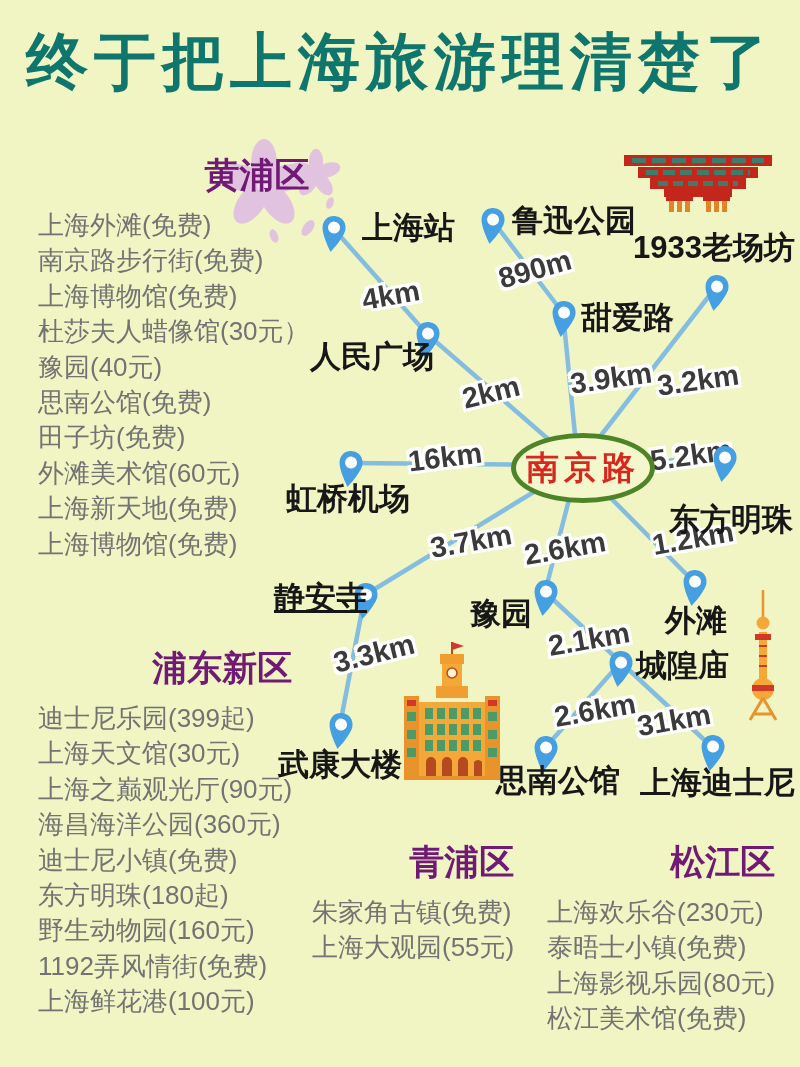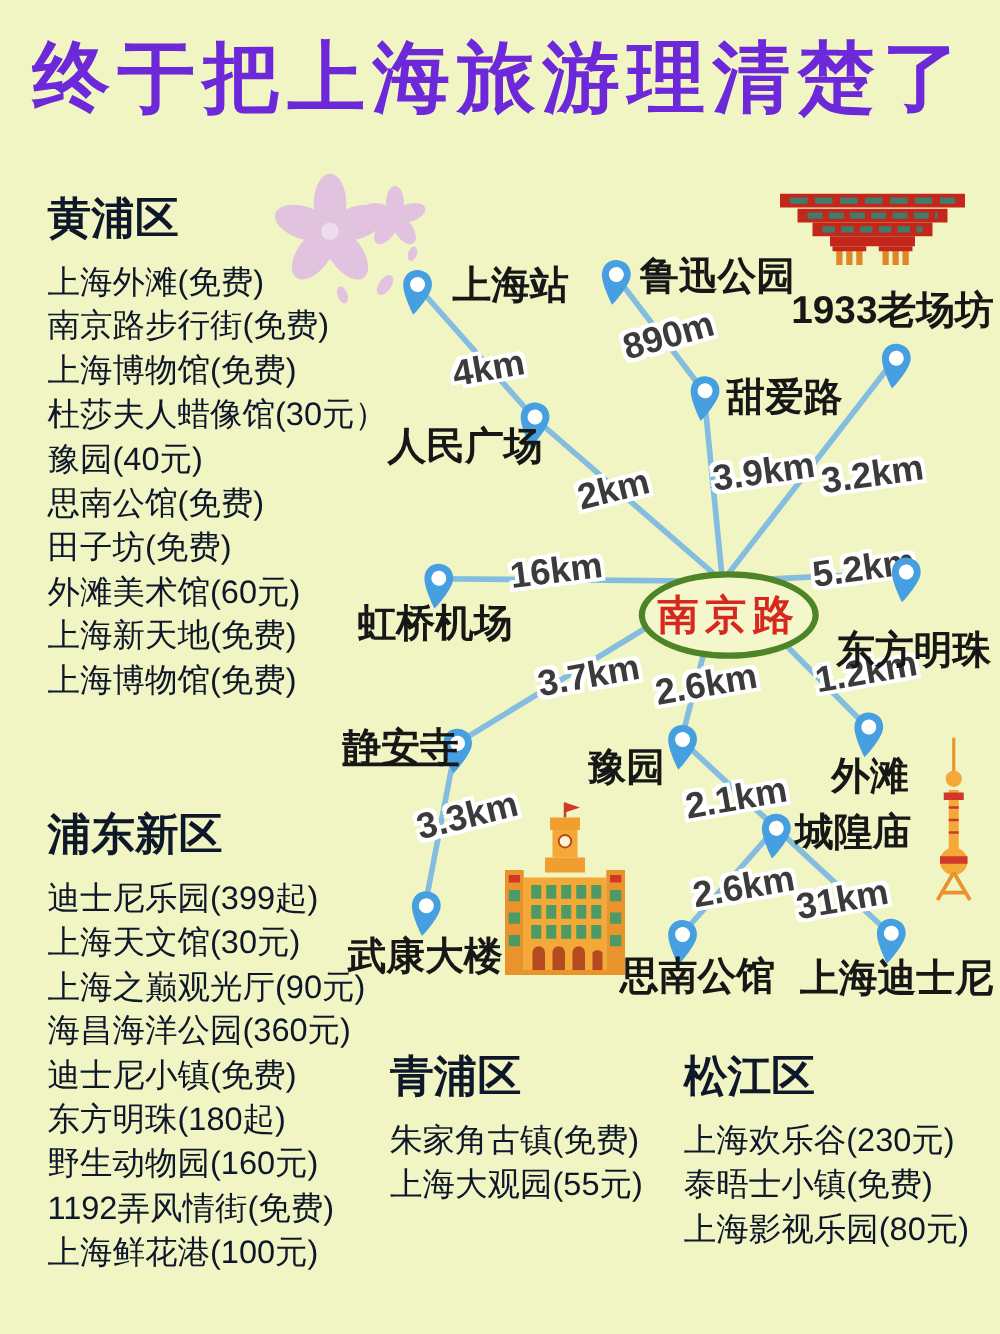"终于把上海旅游理清楚了" .title { color: #6d28d9 -> #0f766e }
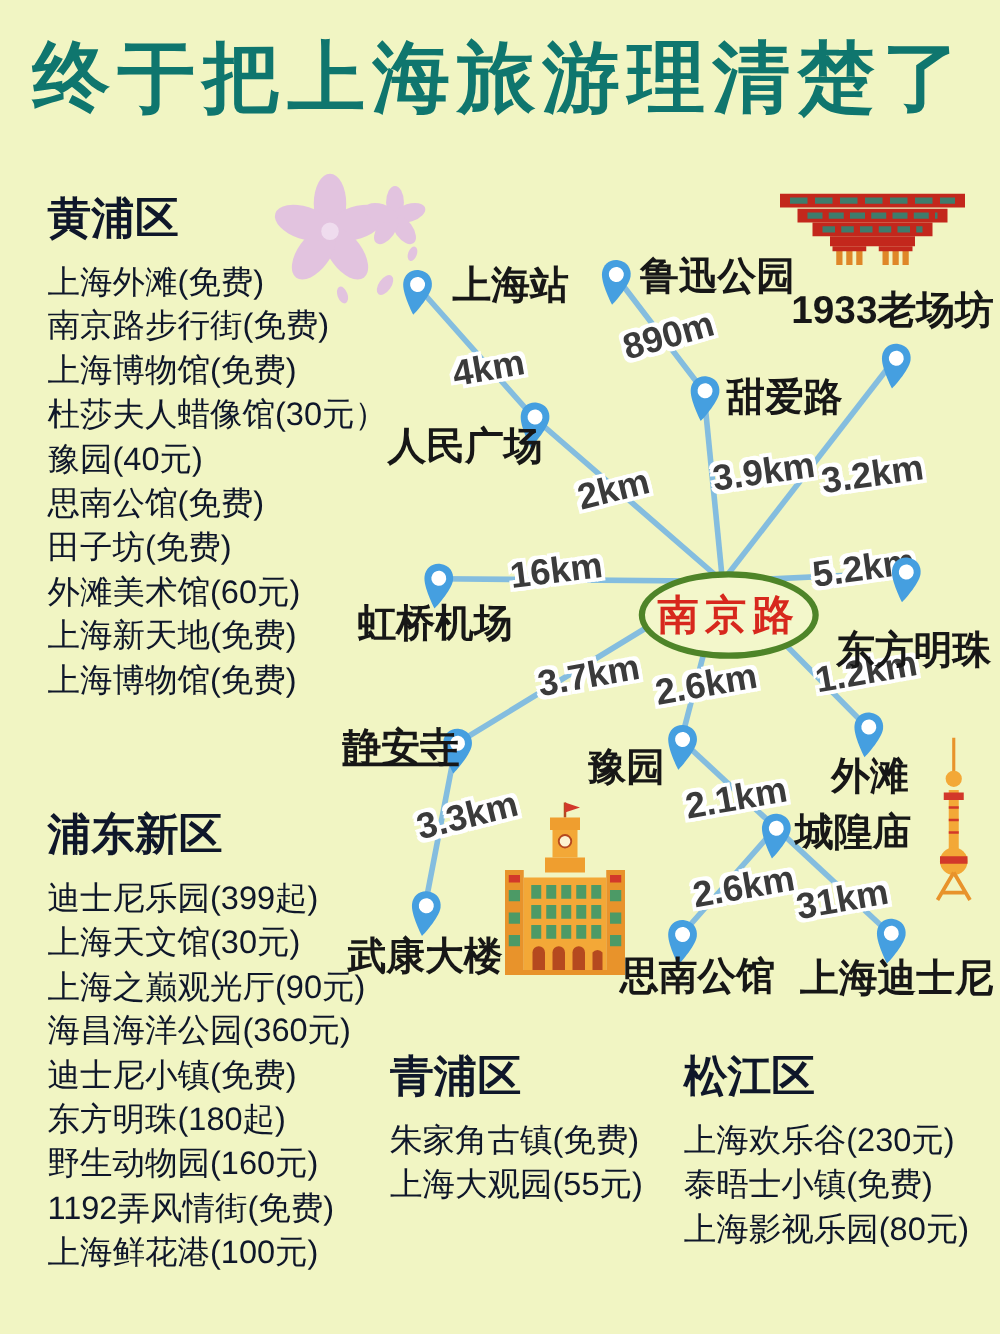"黄浦区" .district h2 { color: #0f172a -> #701a75; text-align: none -> right }
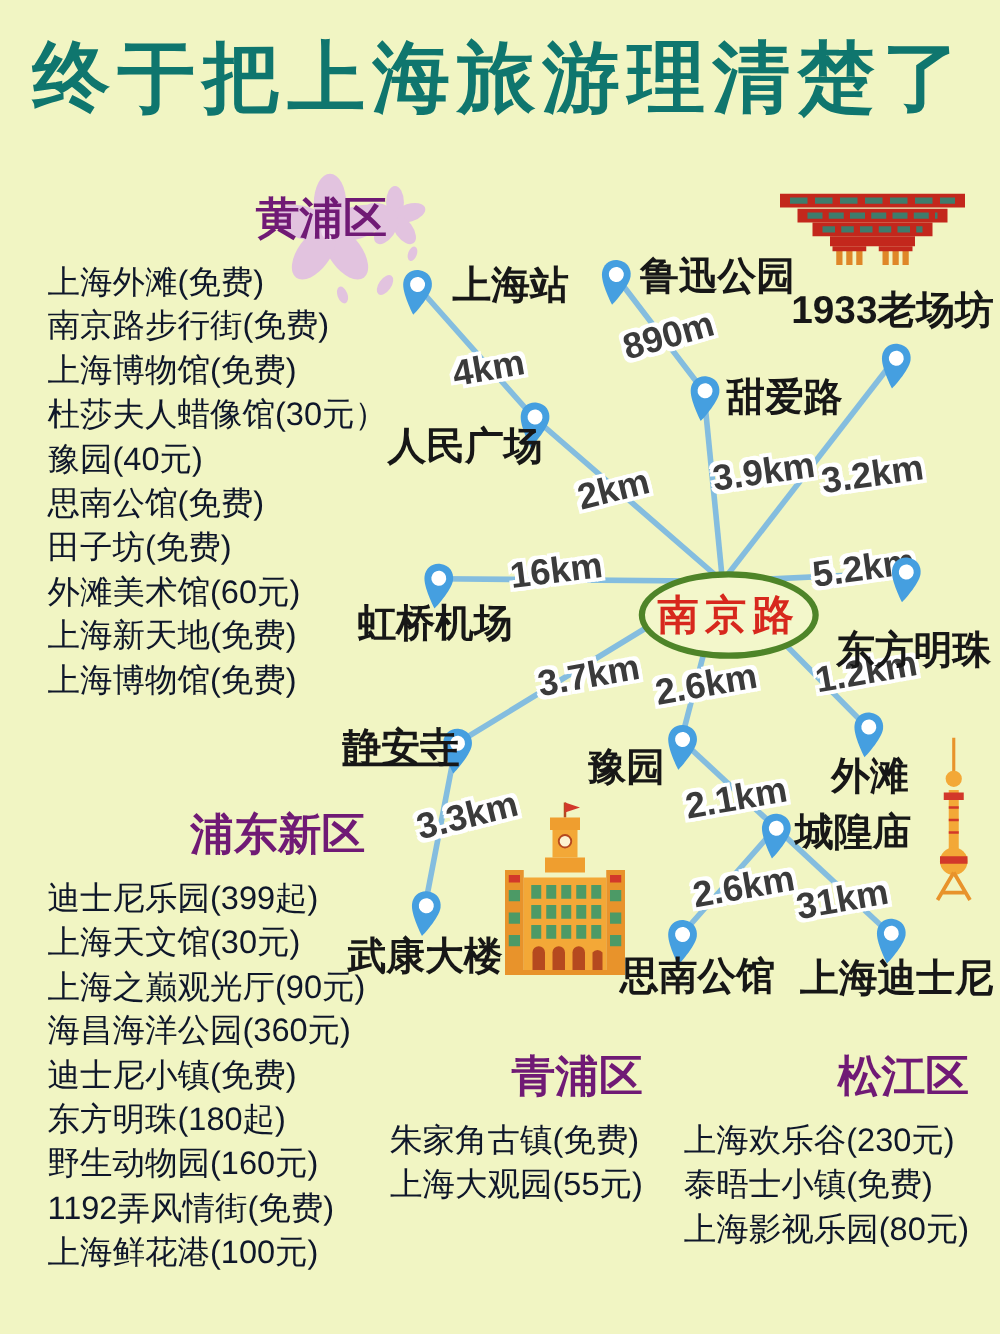"上海外滩(免费)" .district li { color: #0f172a -> #737373 }
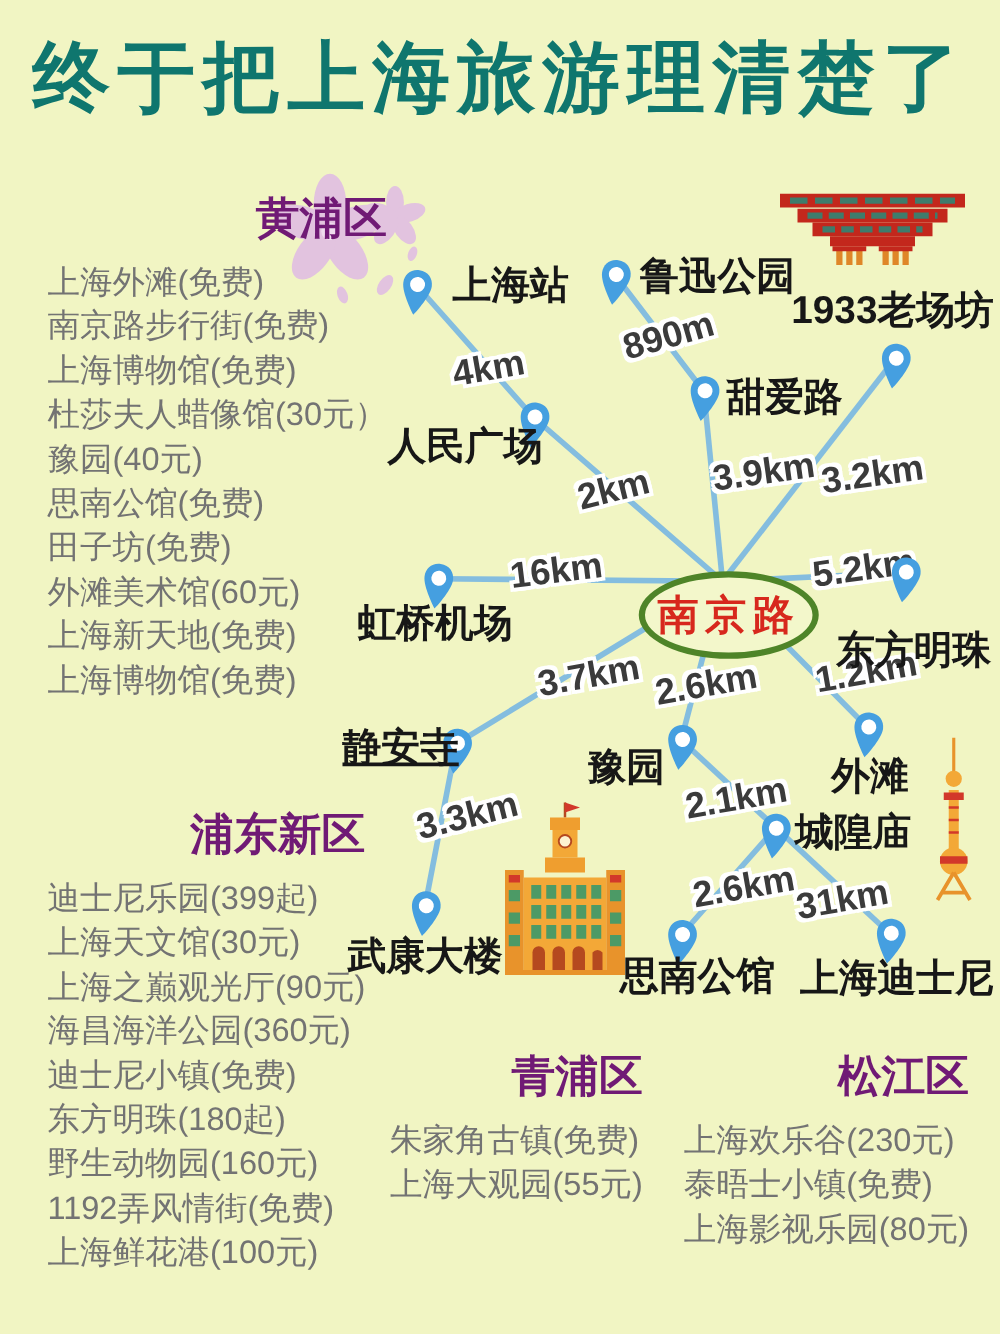"南京路" .hub { top: 457px -> 433px }
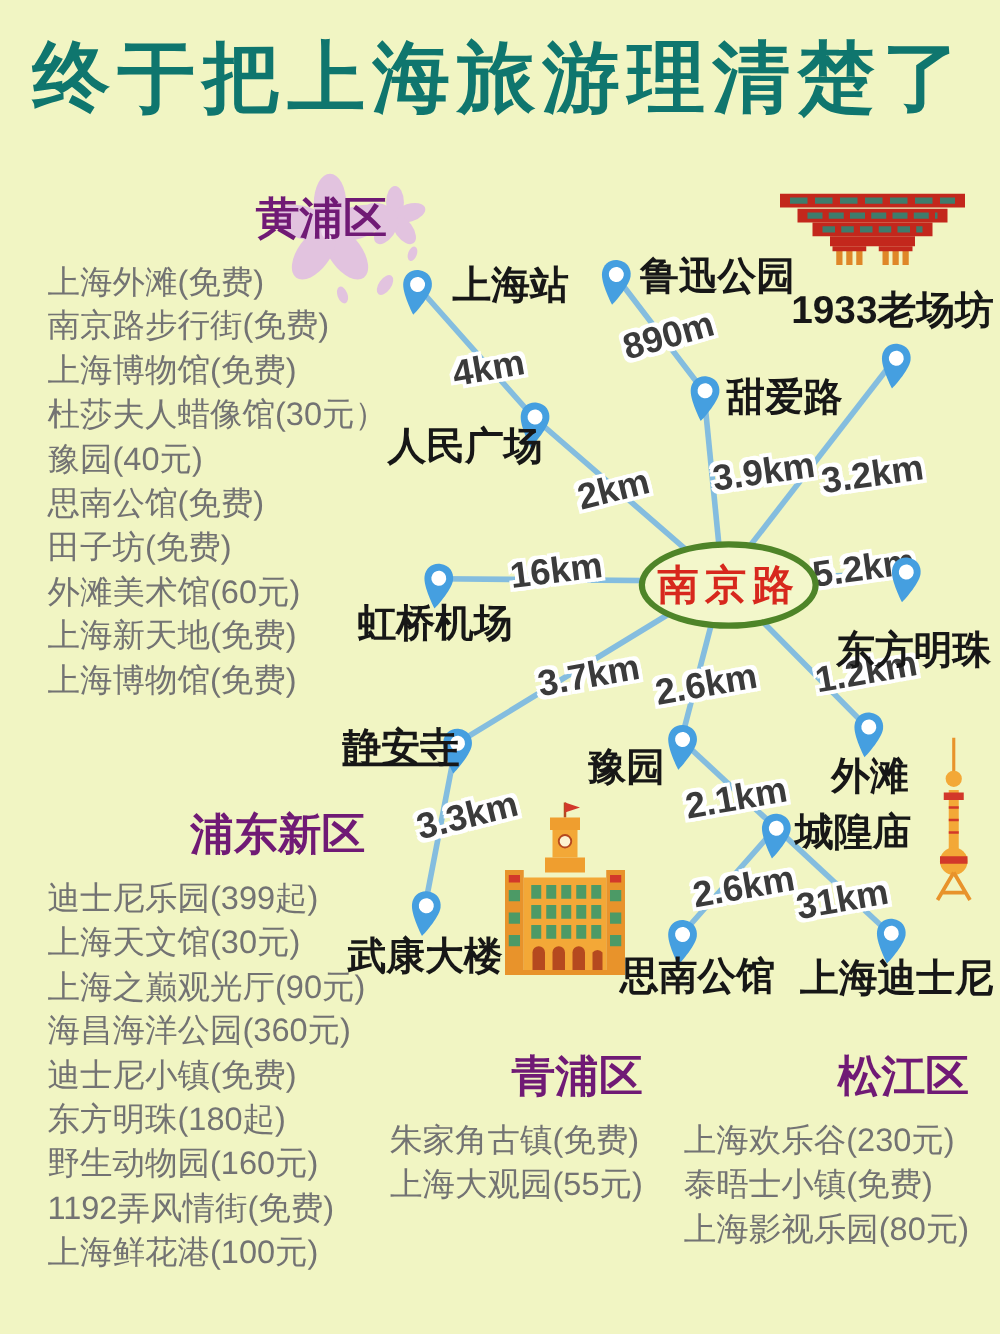"松江美术馆(免费)" li { html: none -> <li>松江美术馆(免费)</li> }
